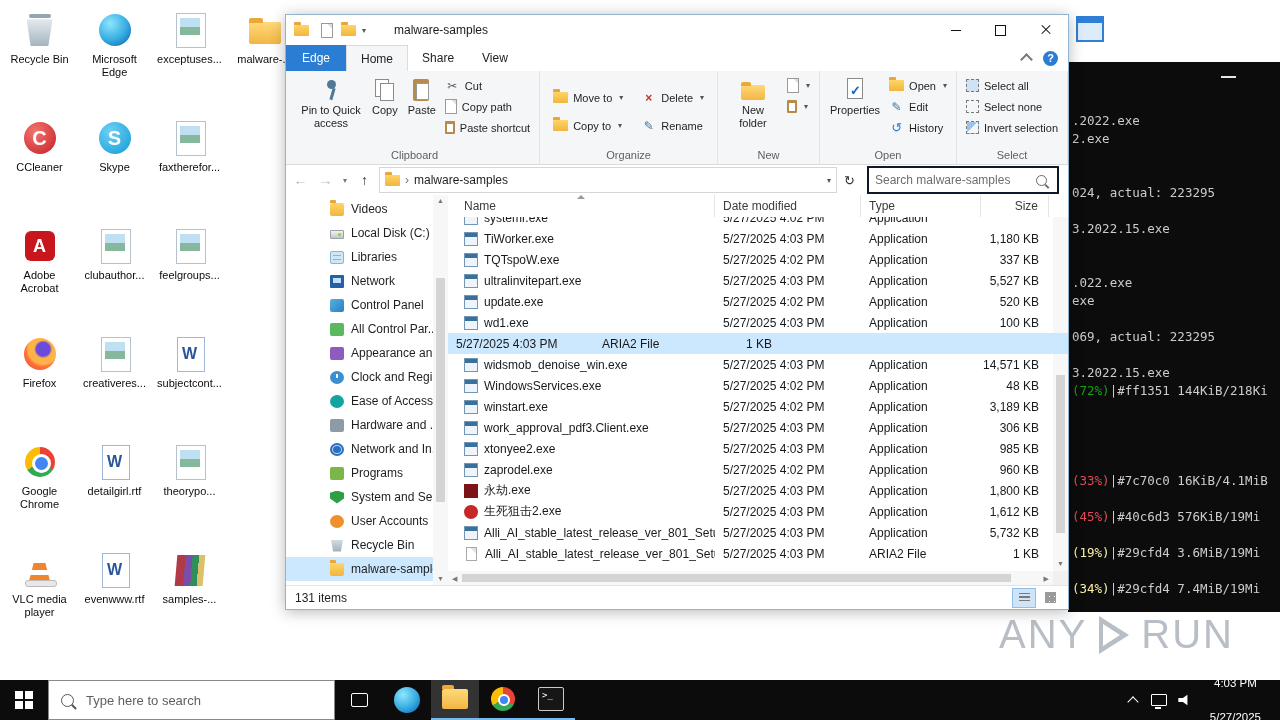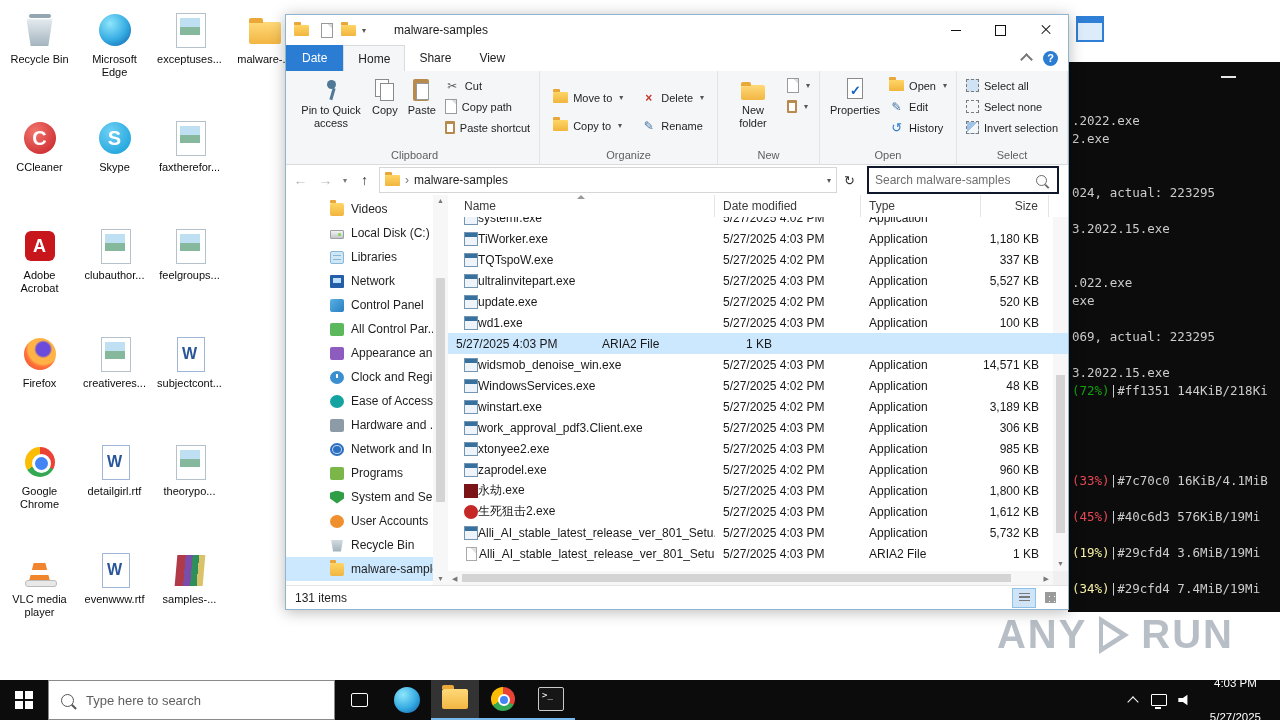"Date" span.tab { text: Date -> Edge }
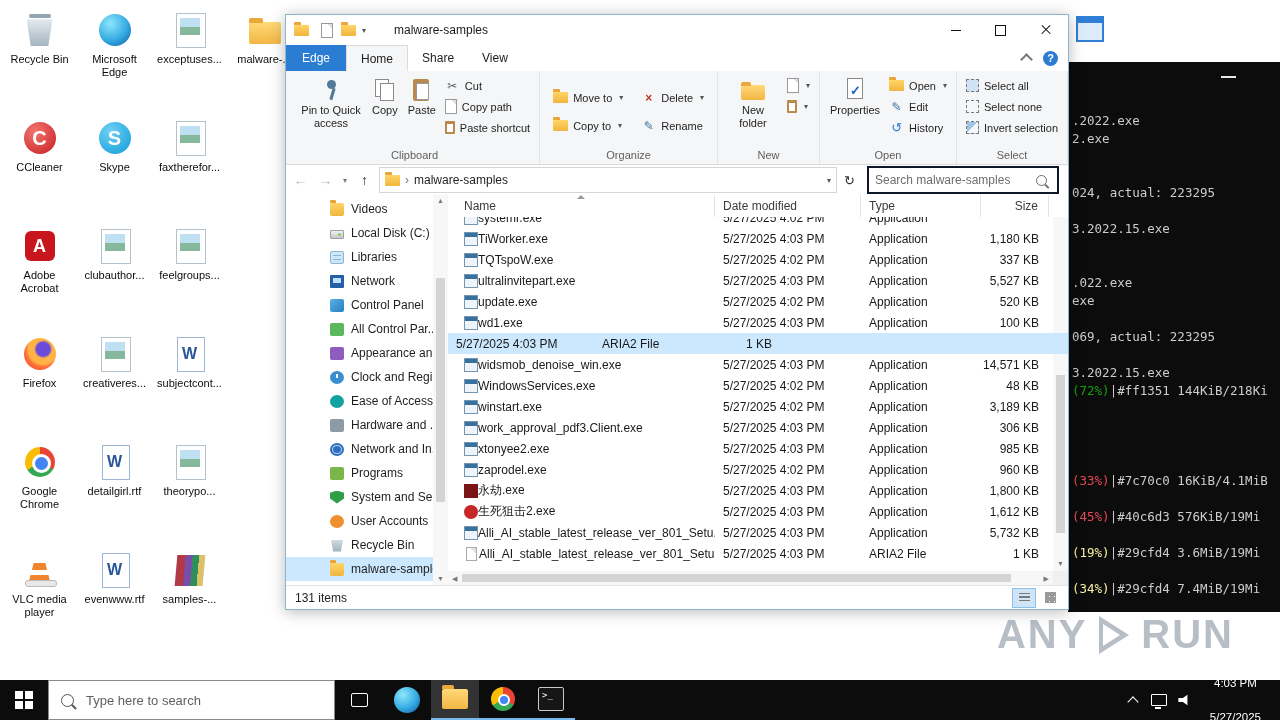"systemr.exe" .fc-name { gap: none -> 6px }
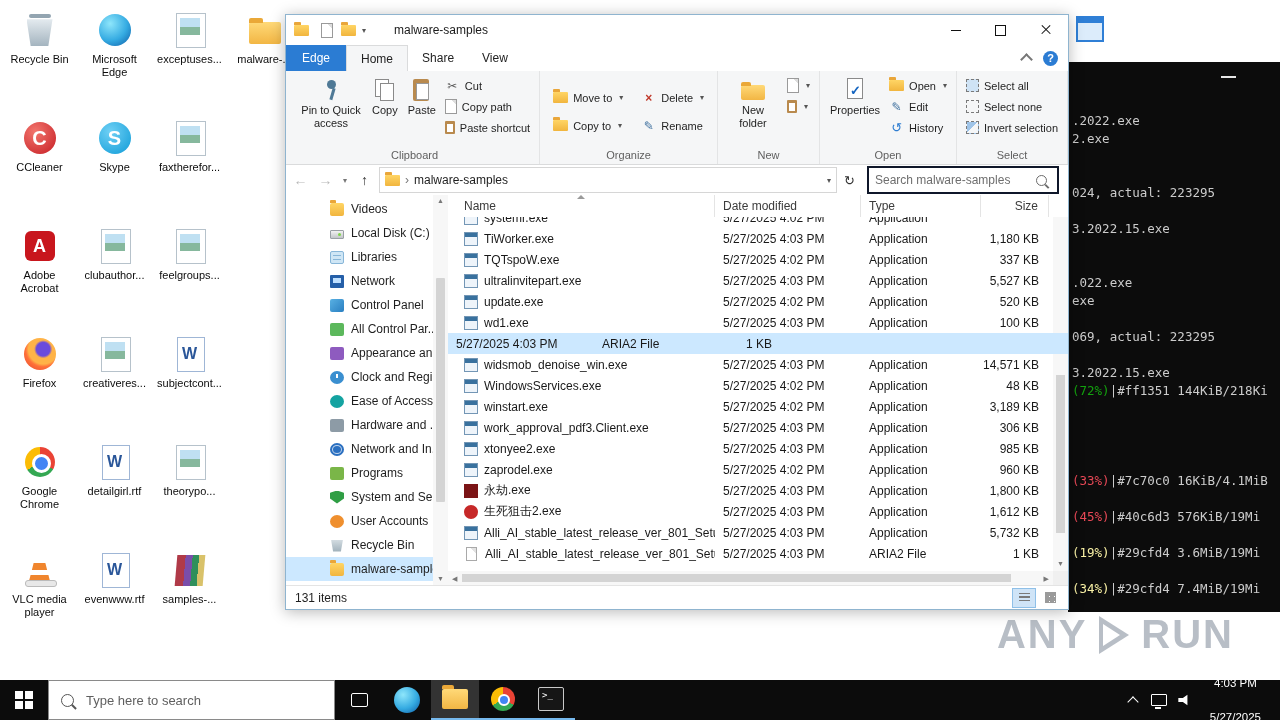"ANY" #watermark { font-weight: bold -> normal }
